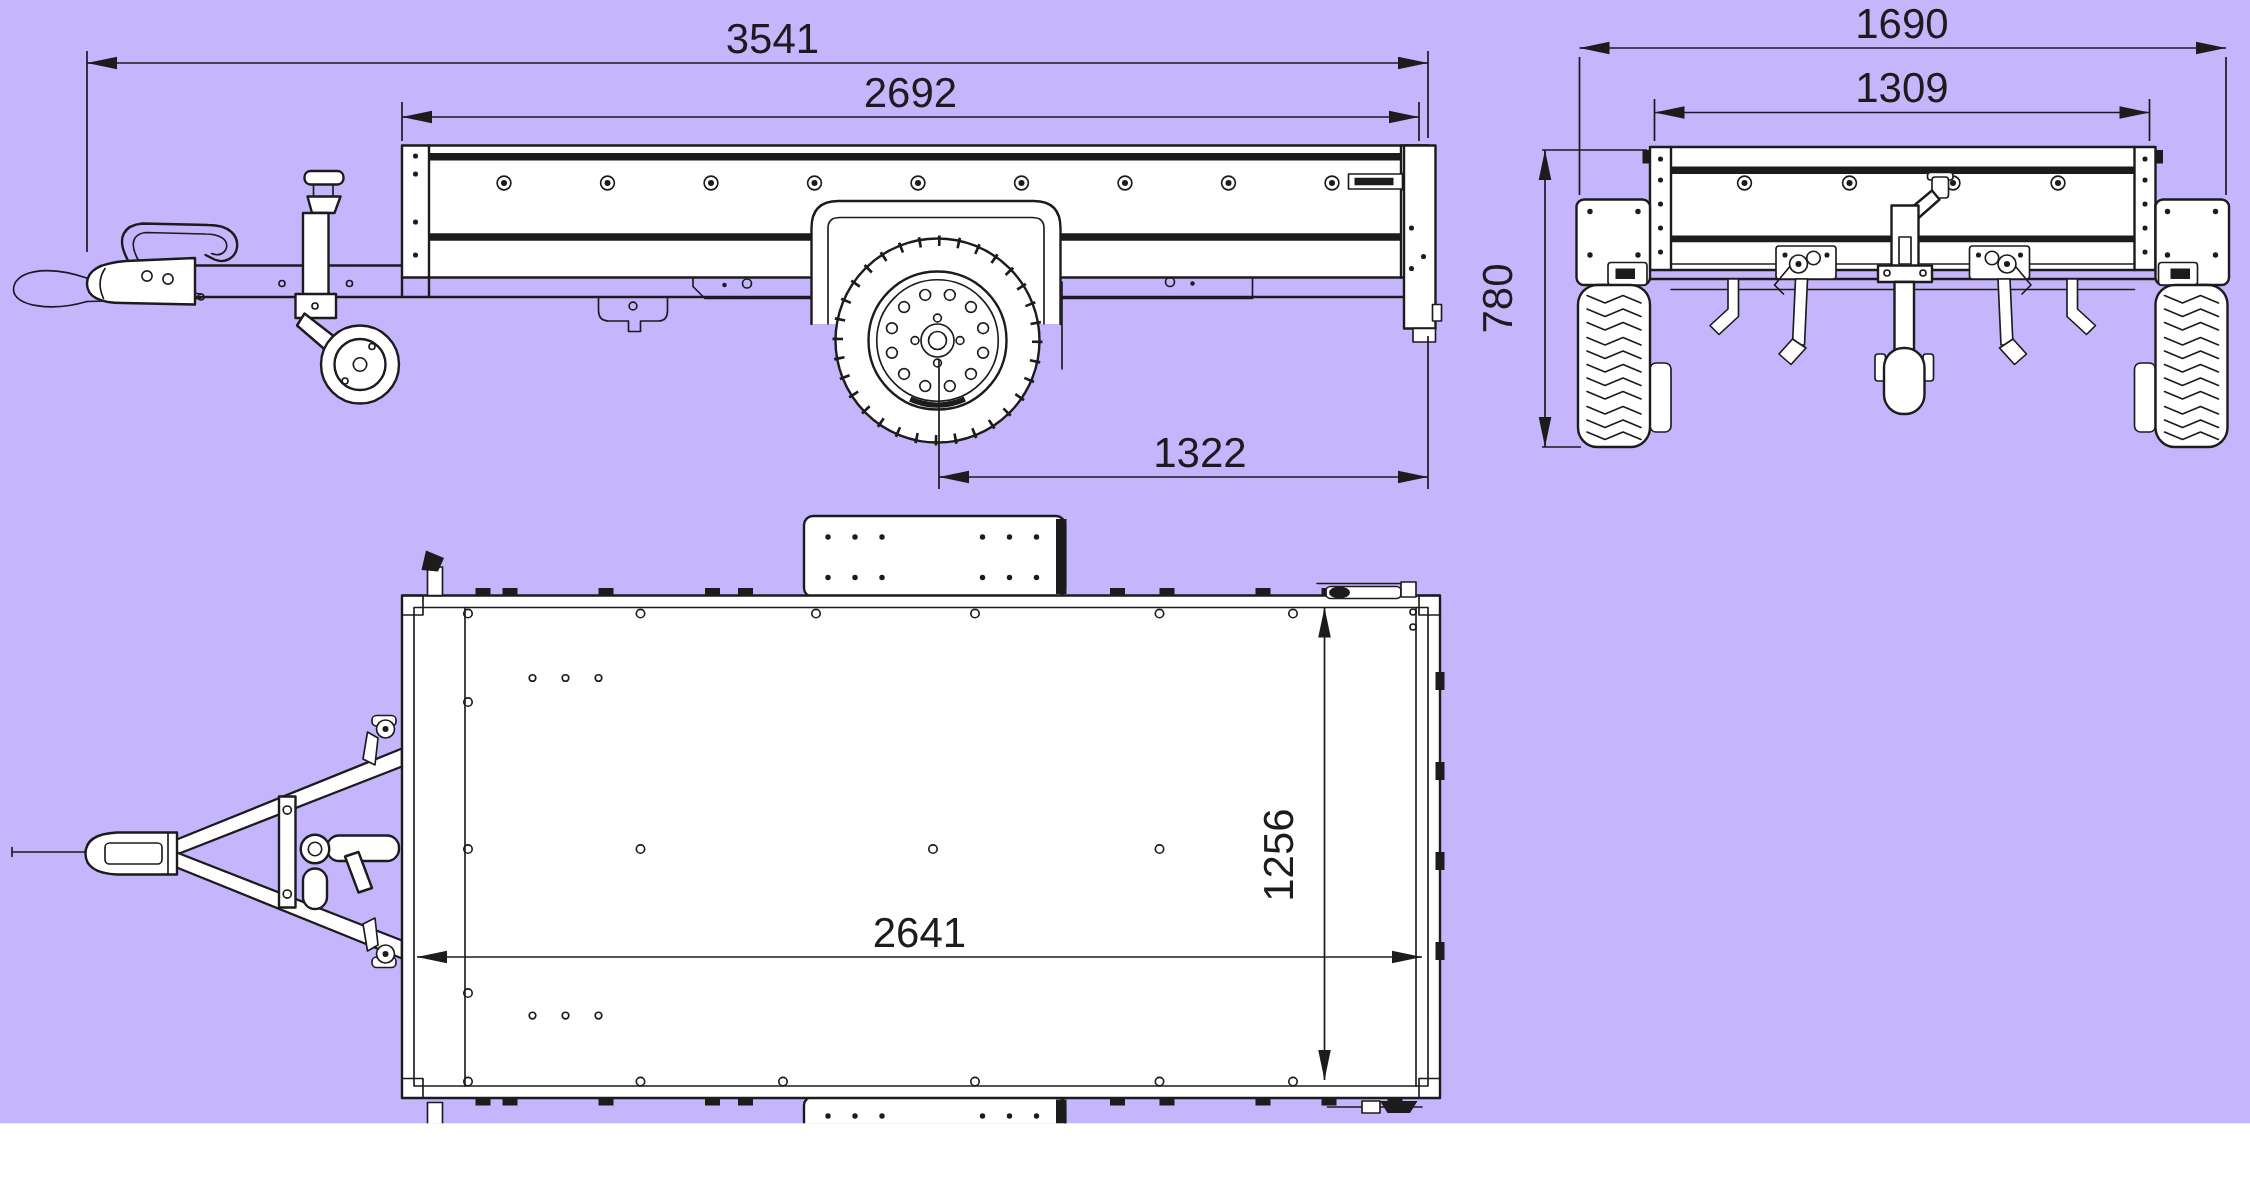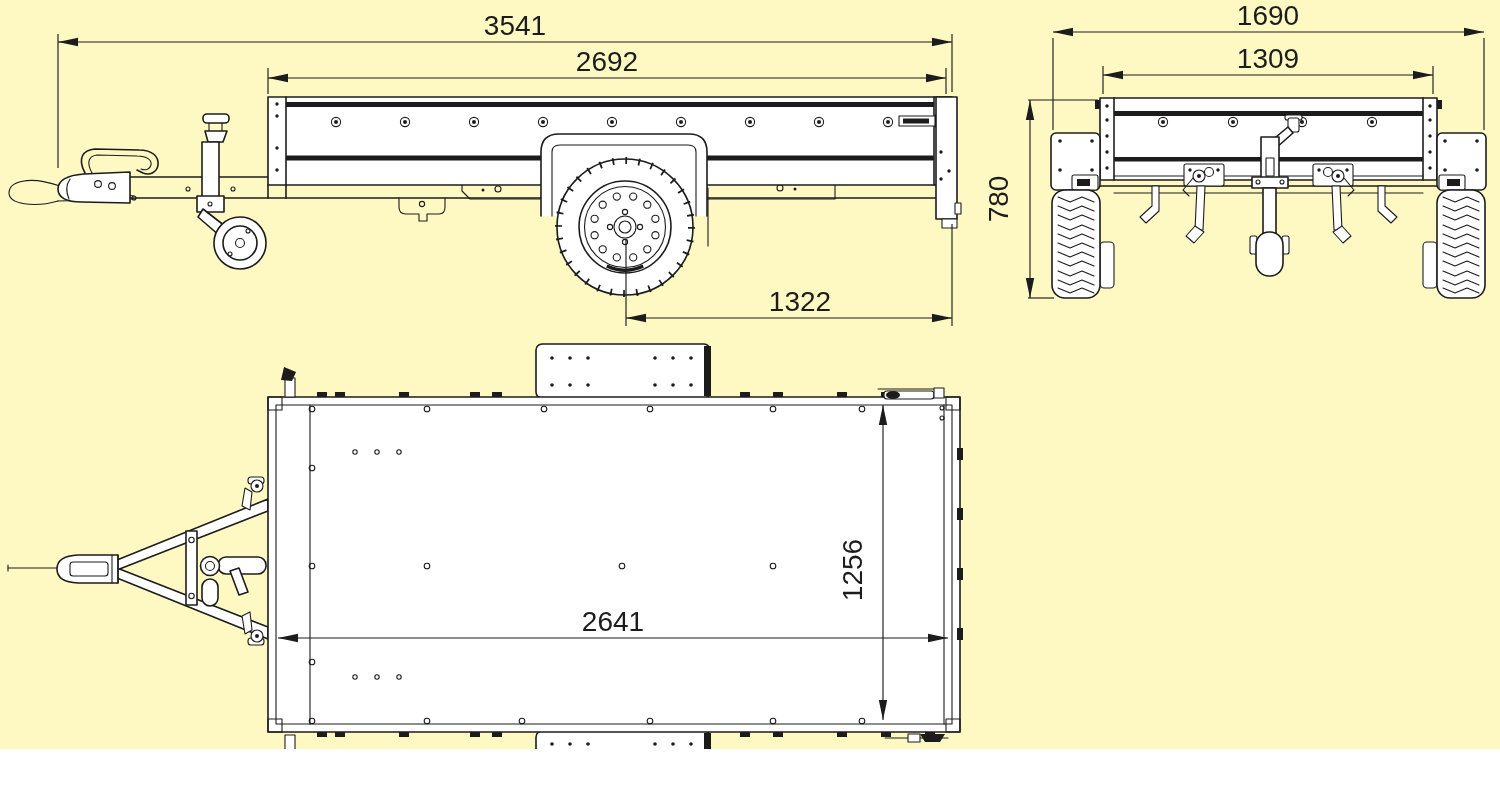"3541" .canvas { background: #fef9c3 -> #c4b5fd }
